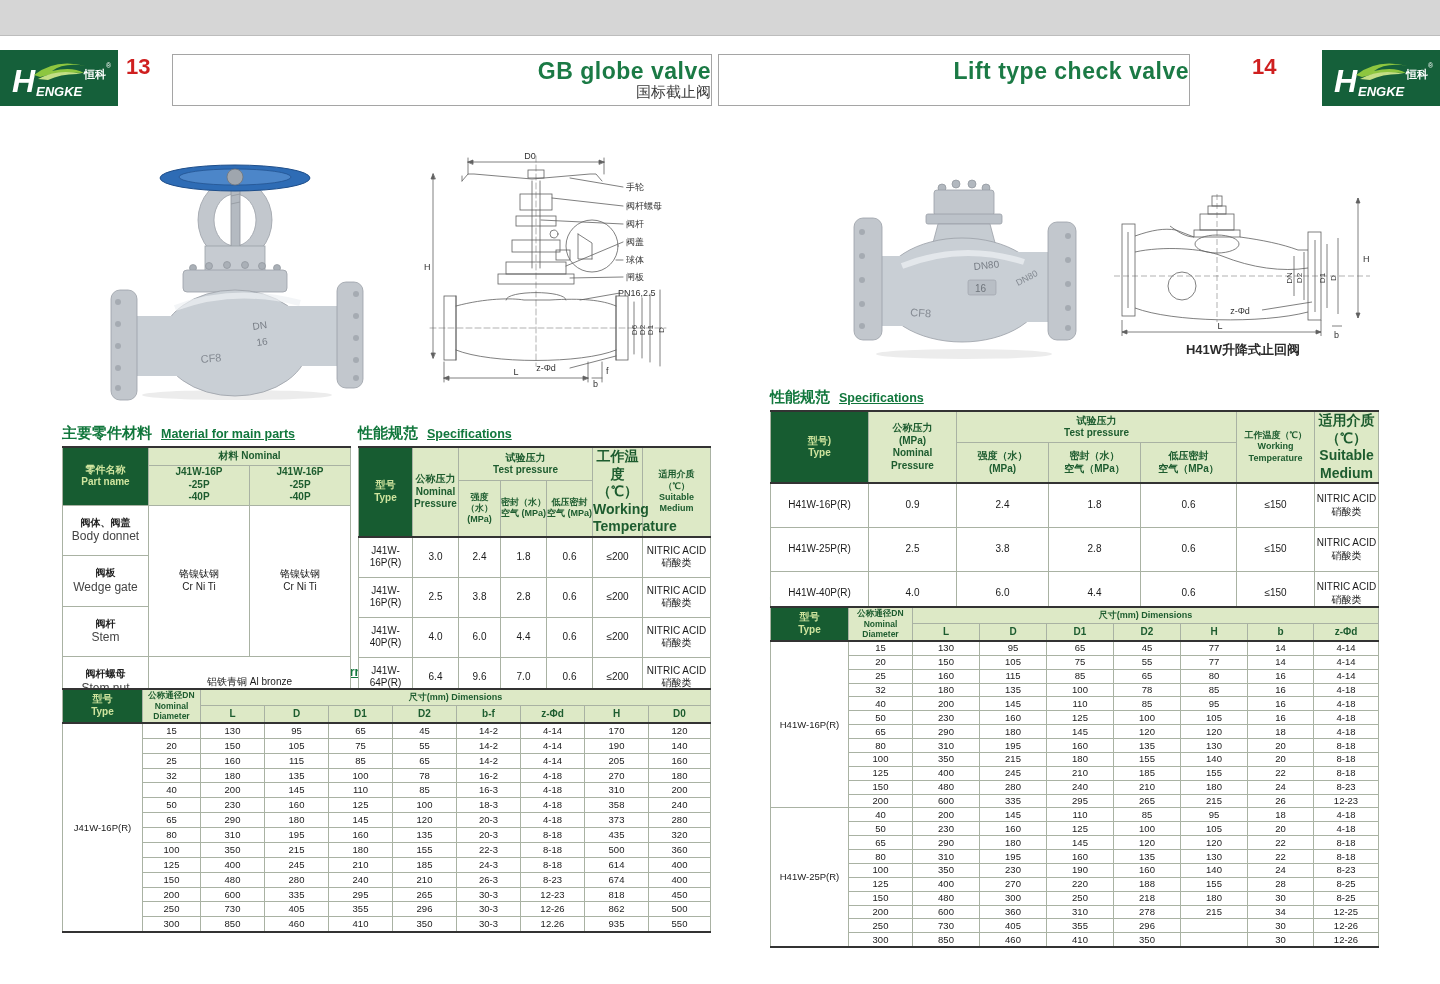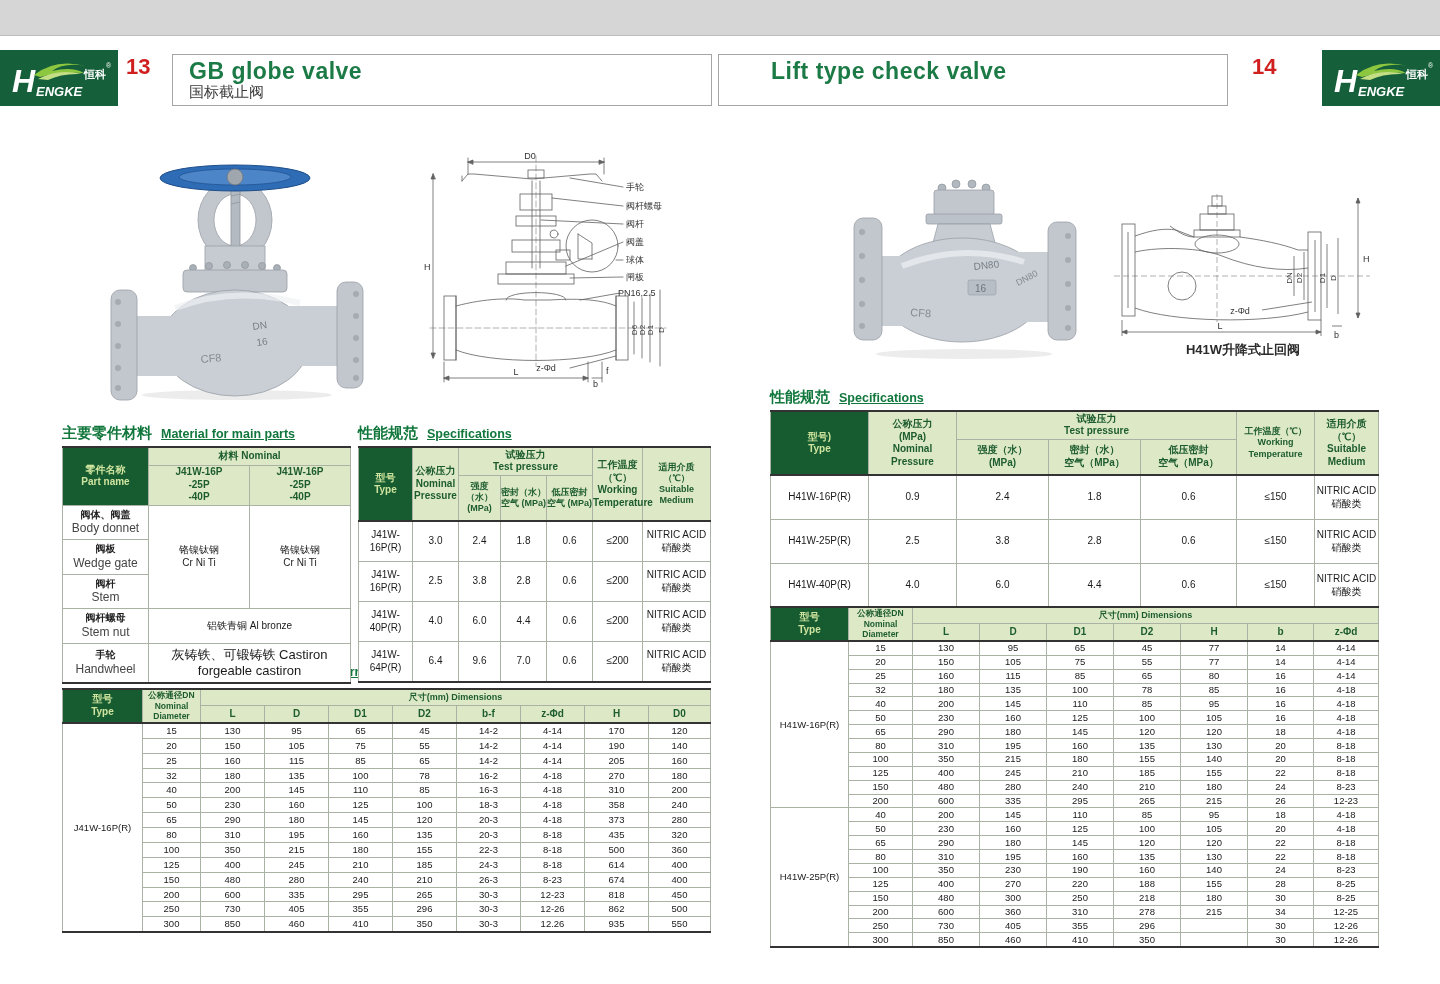"GB globe valve" .title-box { text-align: none -> right }
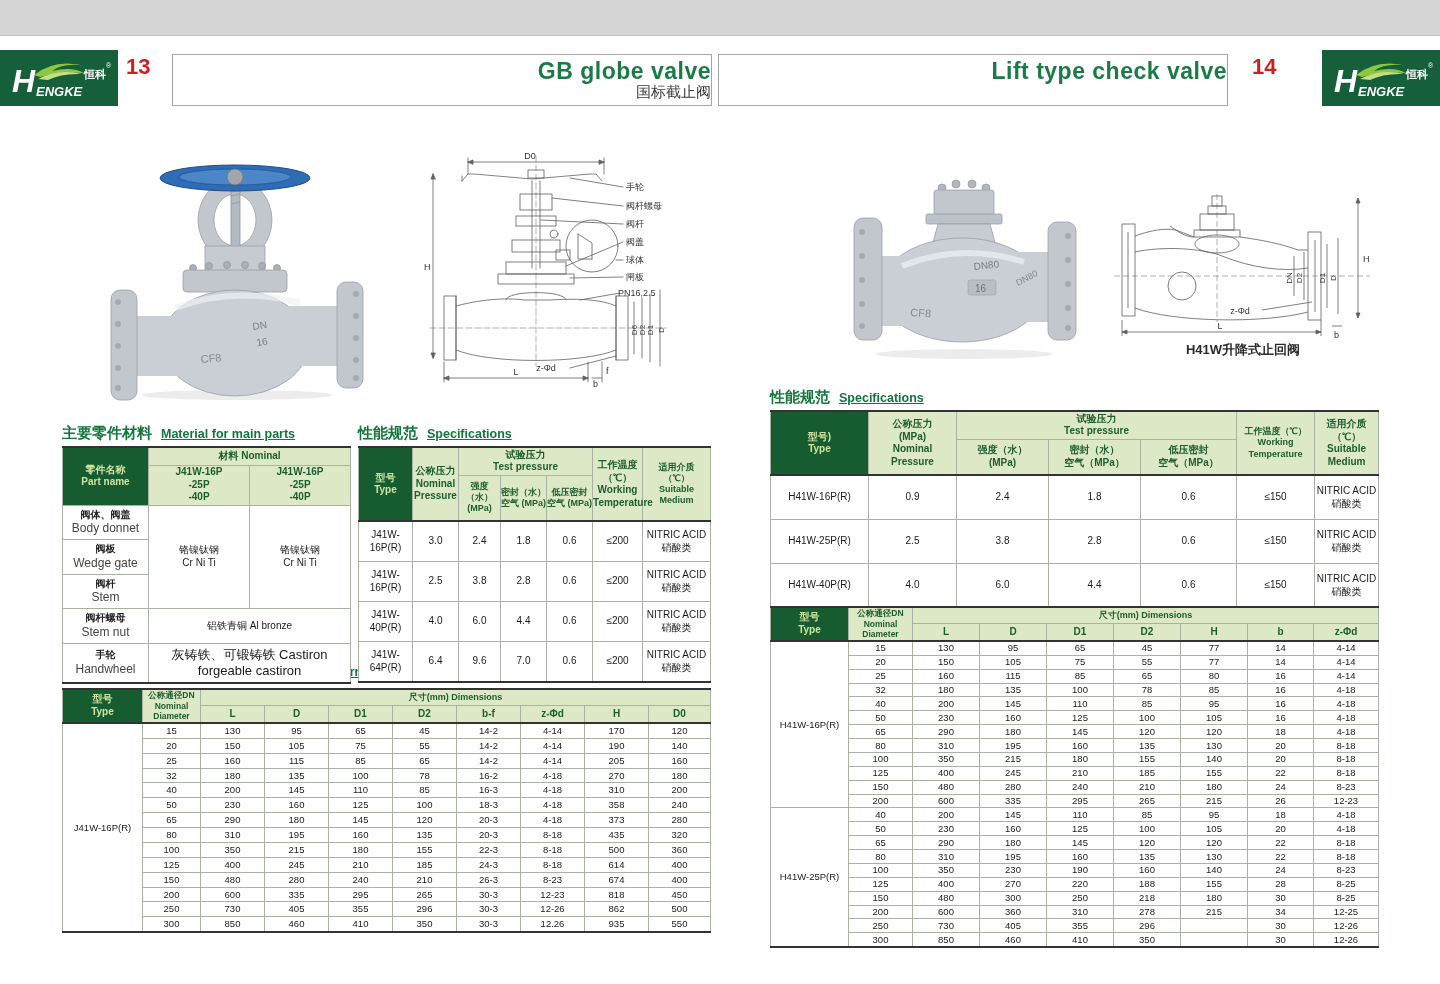"Lift type check valve" .title-box-right { width: 510px -> 472px }
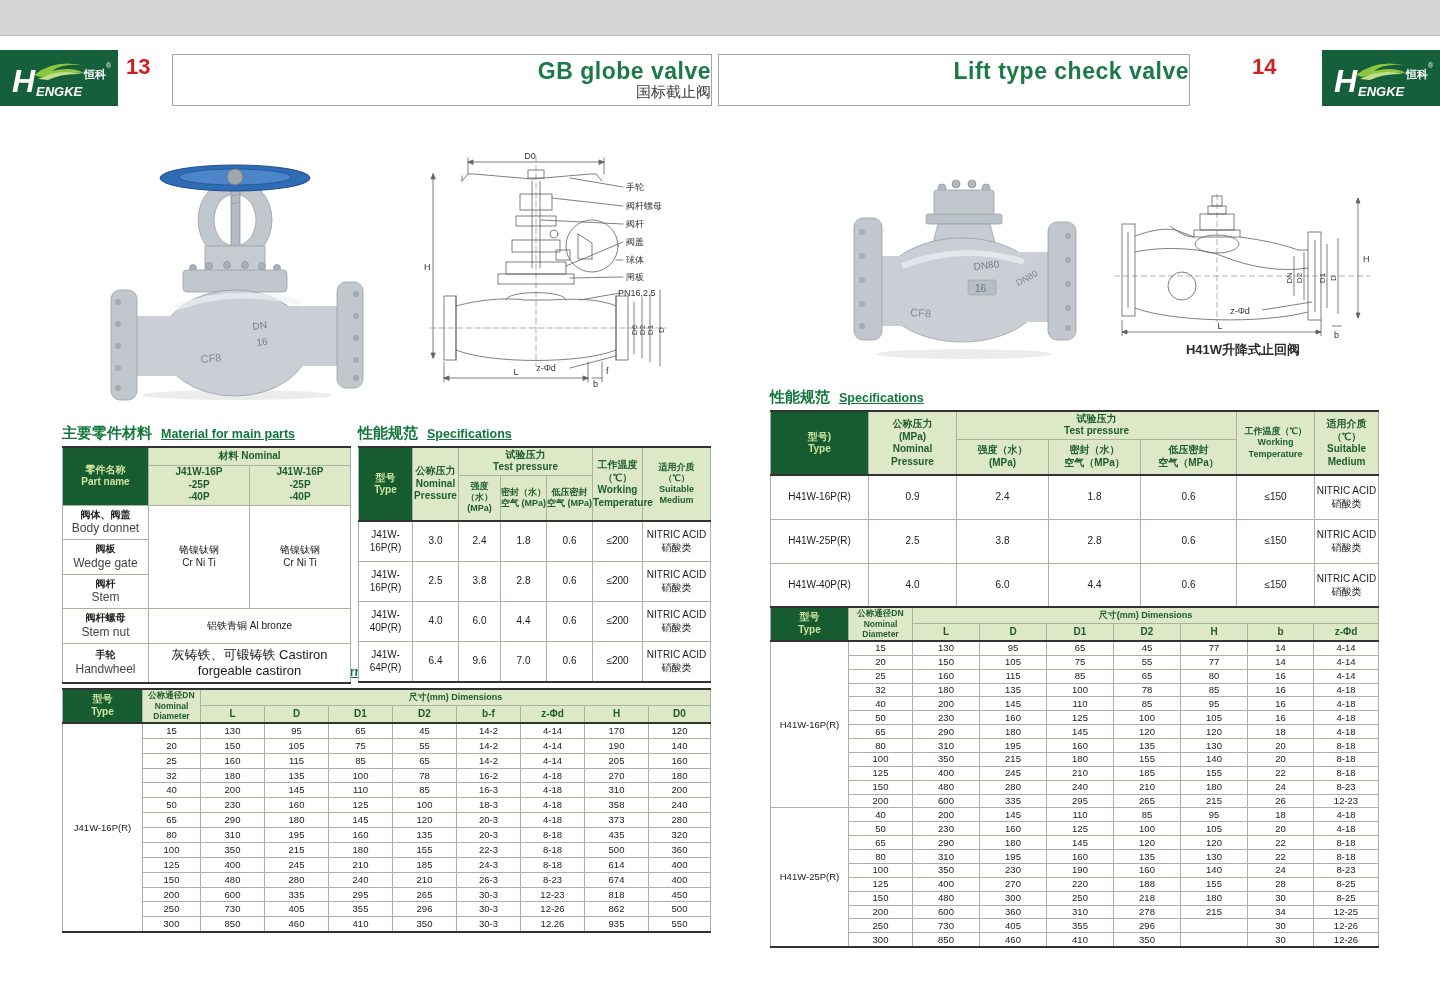"适用介质（℃）" th.th-lt { font-size: 10px -> 14px }
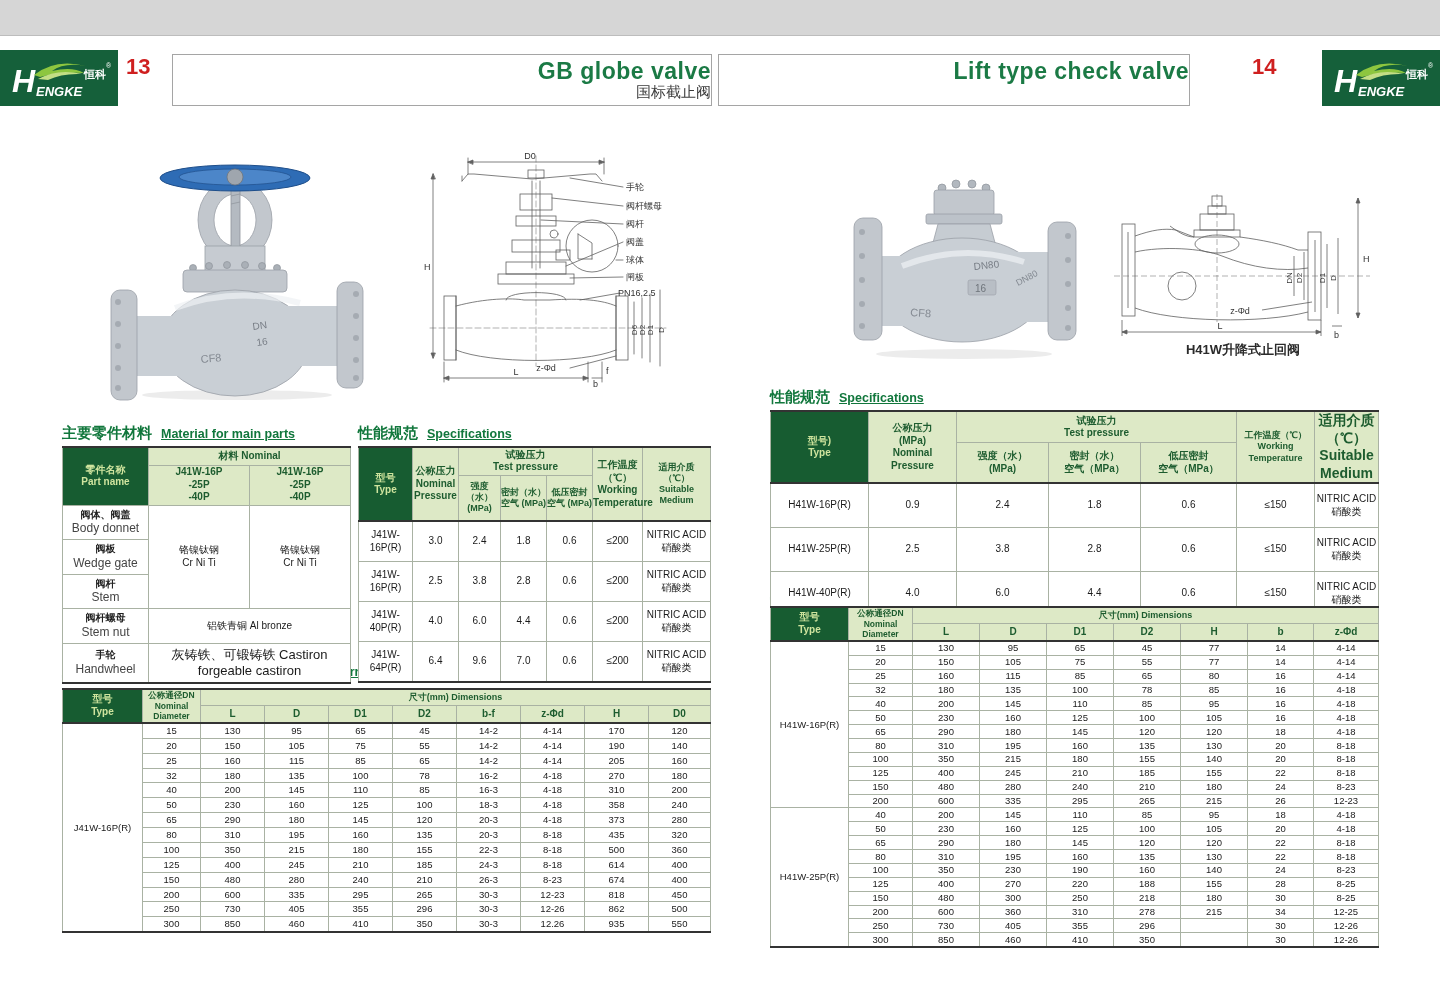"工作温度" th.th-lt { font-size: 10px -> 14px }
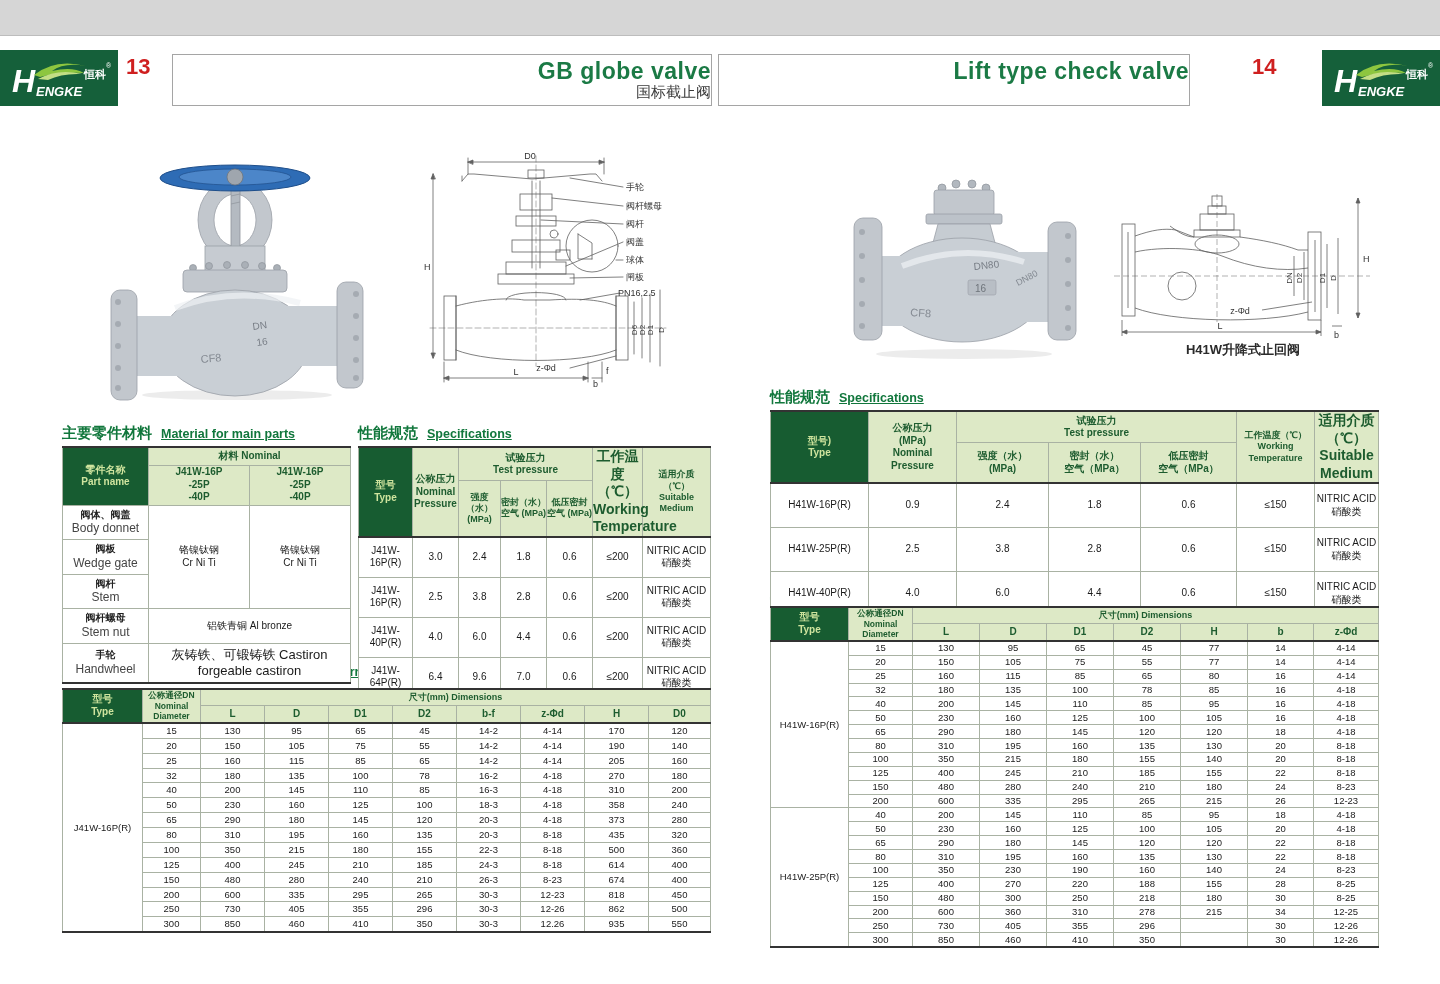"阀体、阀盖" #mat-table td { padding: 3px 2px -> 11px 2px }
